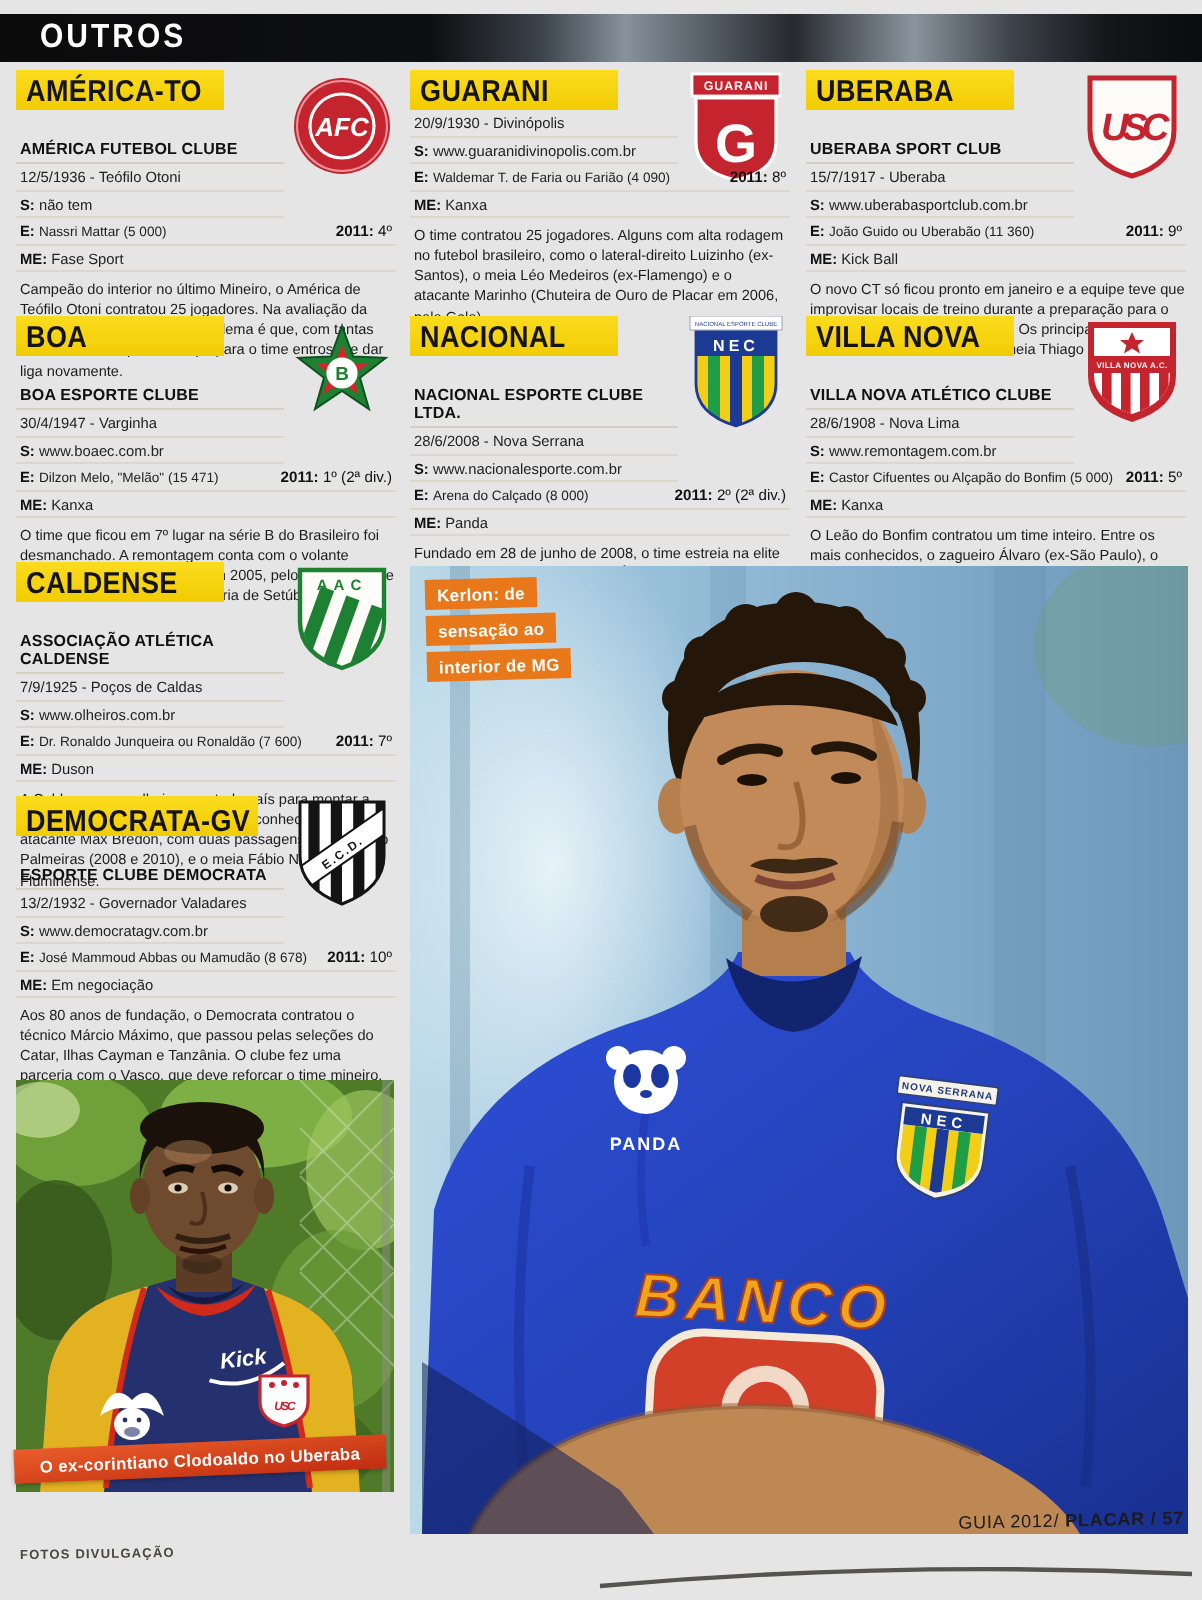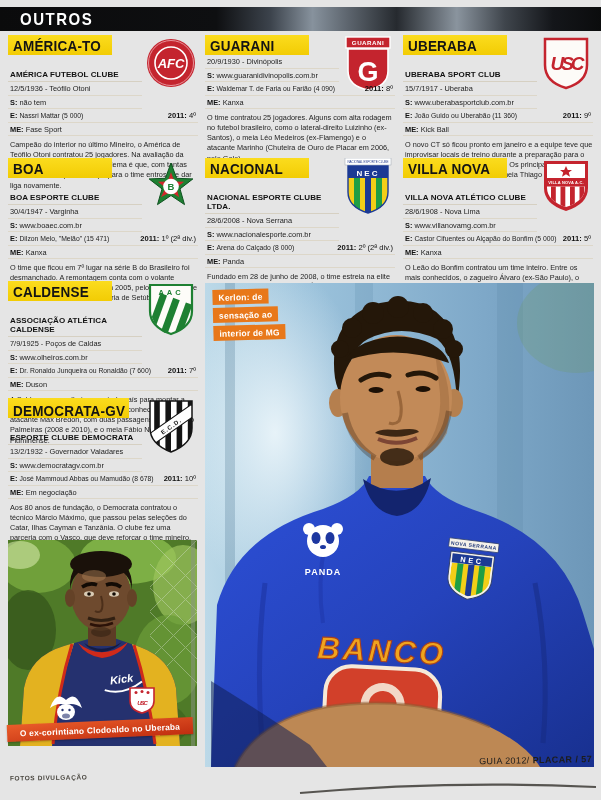"www.villanovamg.com.br" span { text: www.villanovamg.com.br -> www.remontagem.com.br }
